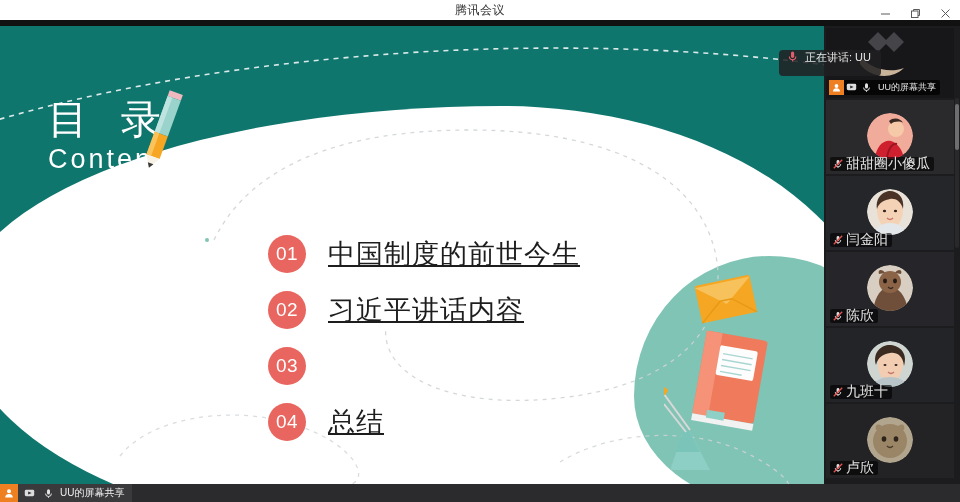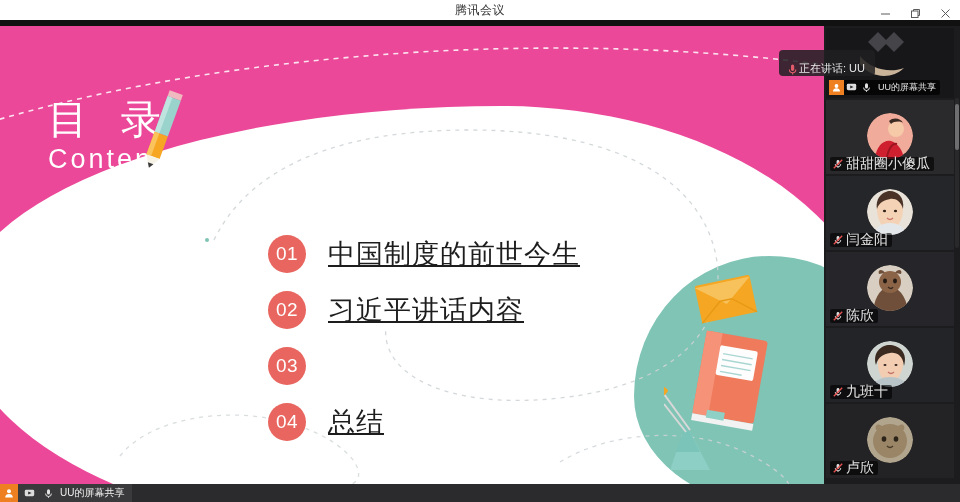"正在讲话: UU" .speaking-chip { align-items: flex-end -> flex-start; gap: none -> 6px }
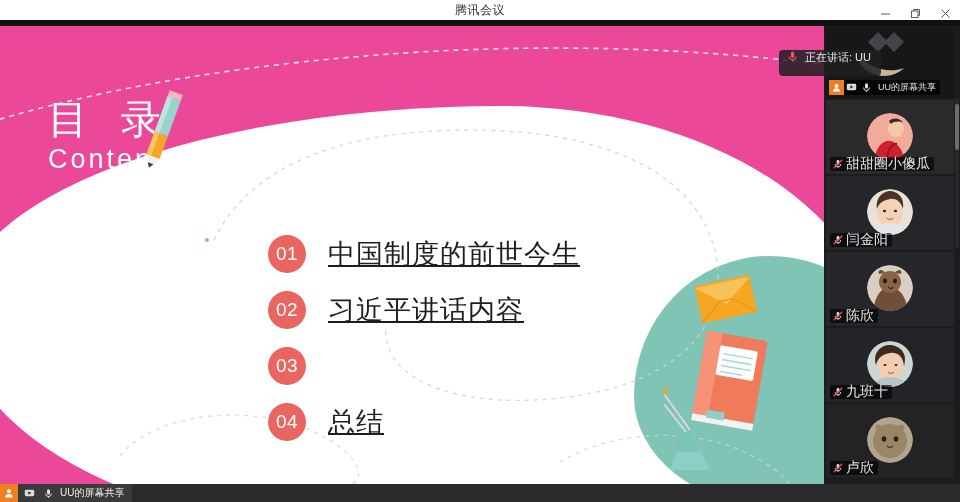"目 录" .stage { background: #ec4899 -> #0f766e }
